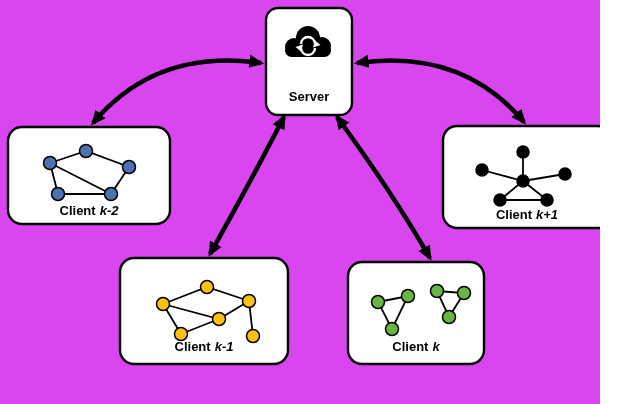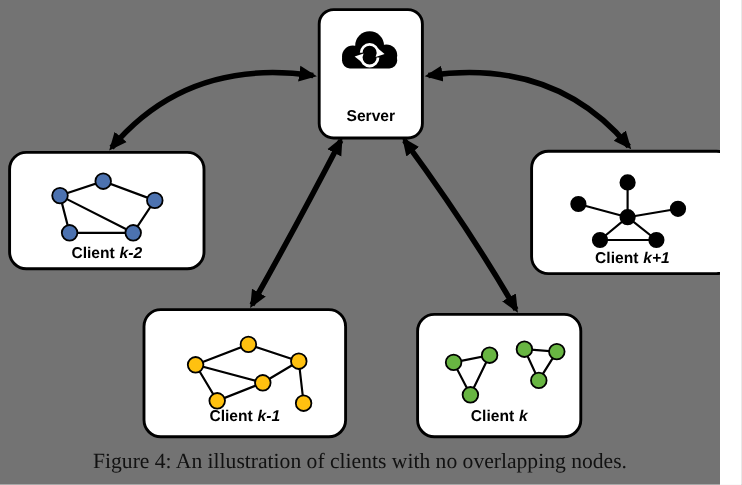"Server" .figure-wrap { background: #737373 -> #d946ef }
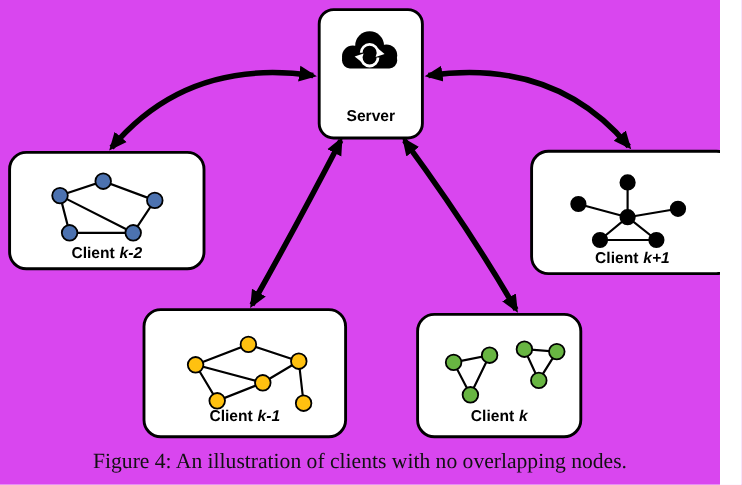"Figure 4: An illustration of" div.caption { html: <div>Figure 4: An illustration of clients with no overlapping nodes.</div> -> none }
